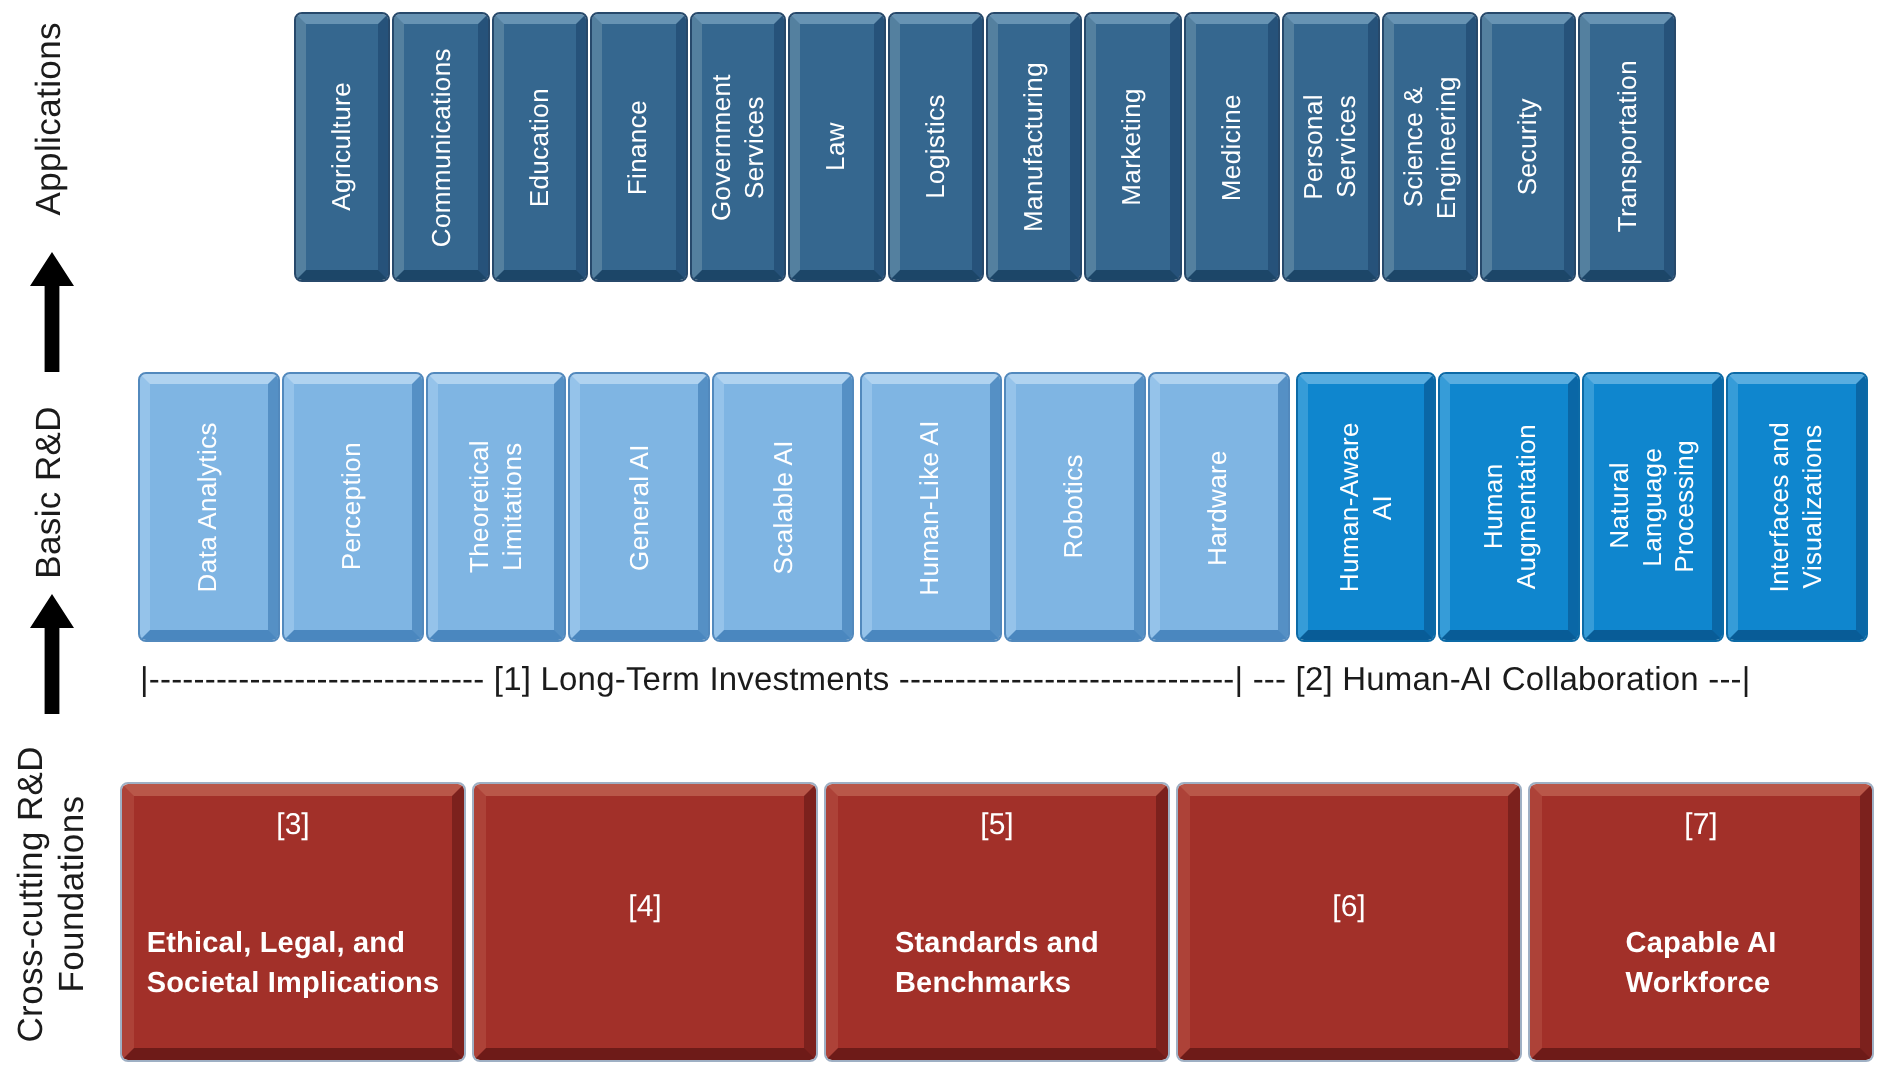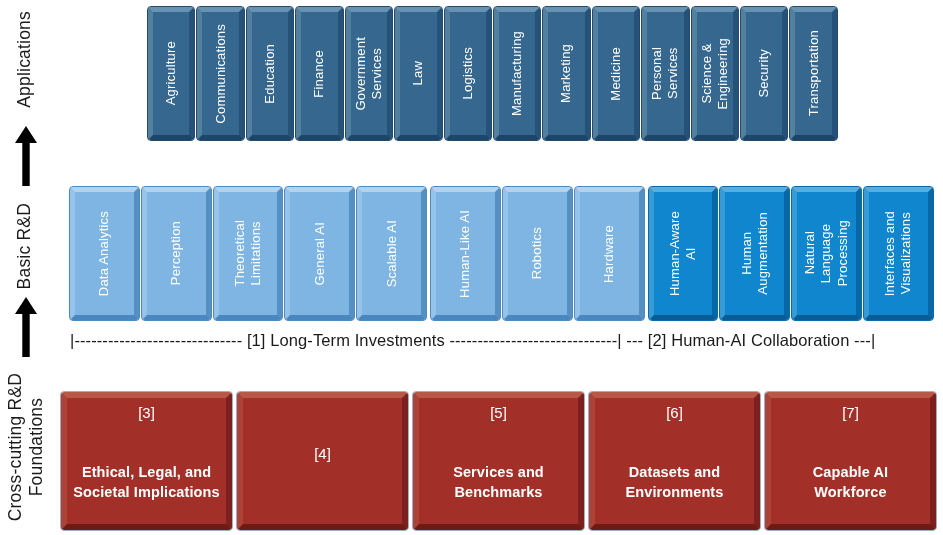"Ethical, Legal, and" .ftitle { text-align: center -> none }
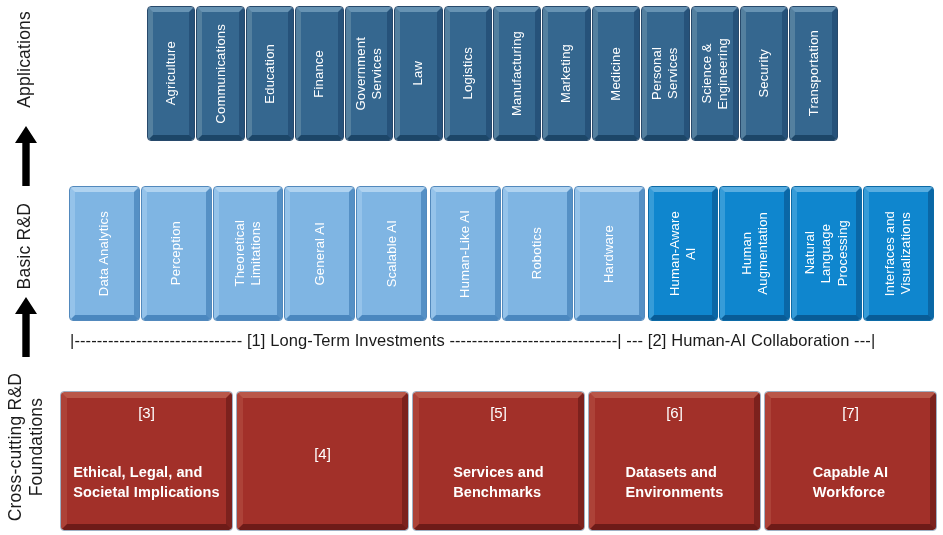"Services and" span.ftitle { text: Services -> Standards }
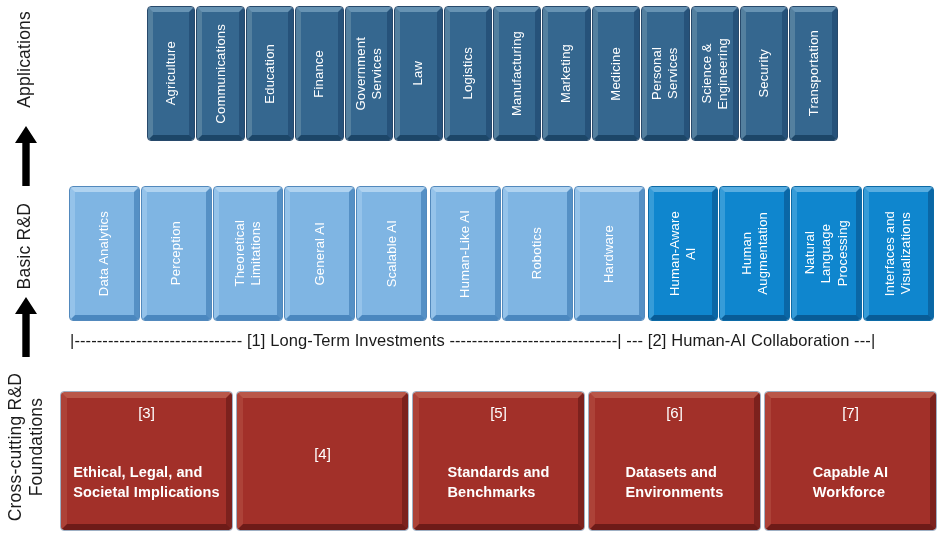"Datasets and" span.ftitle { html: <span>Datasets and Environments</span> -> none }
